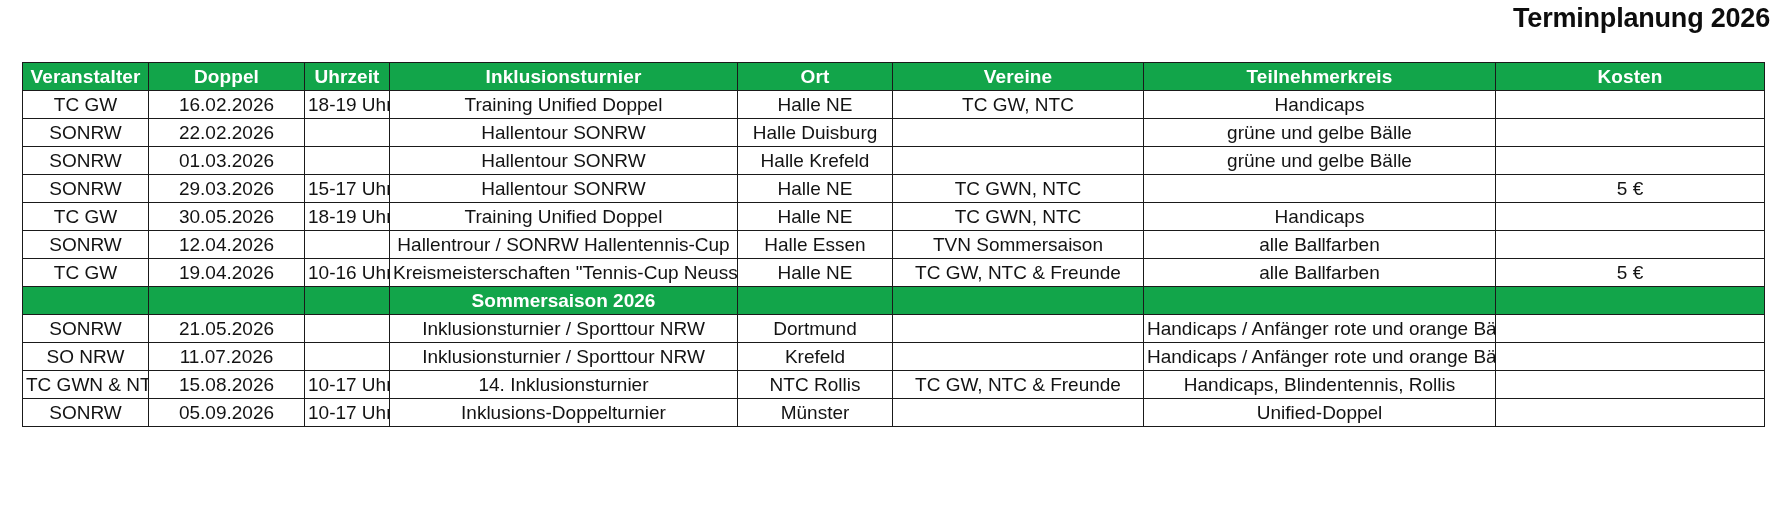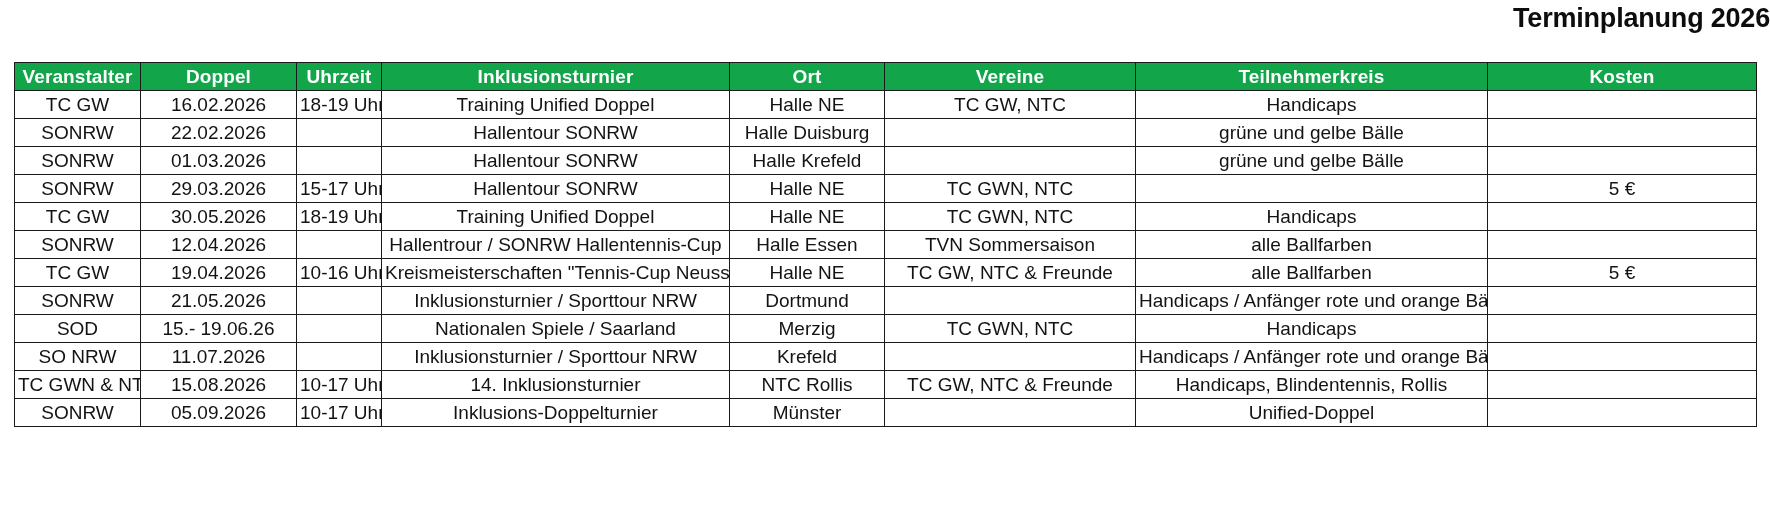"Veranstalter" table.sched { margin-left: none -> 8px }
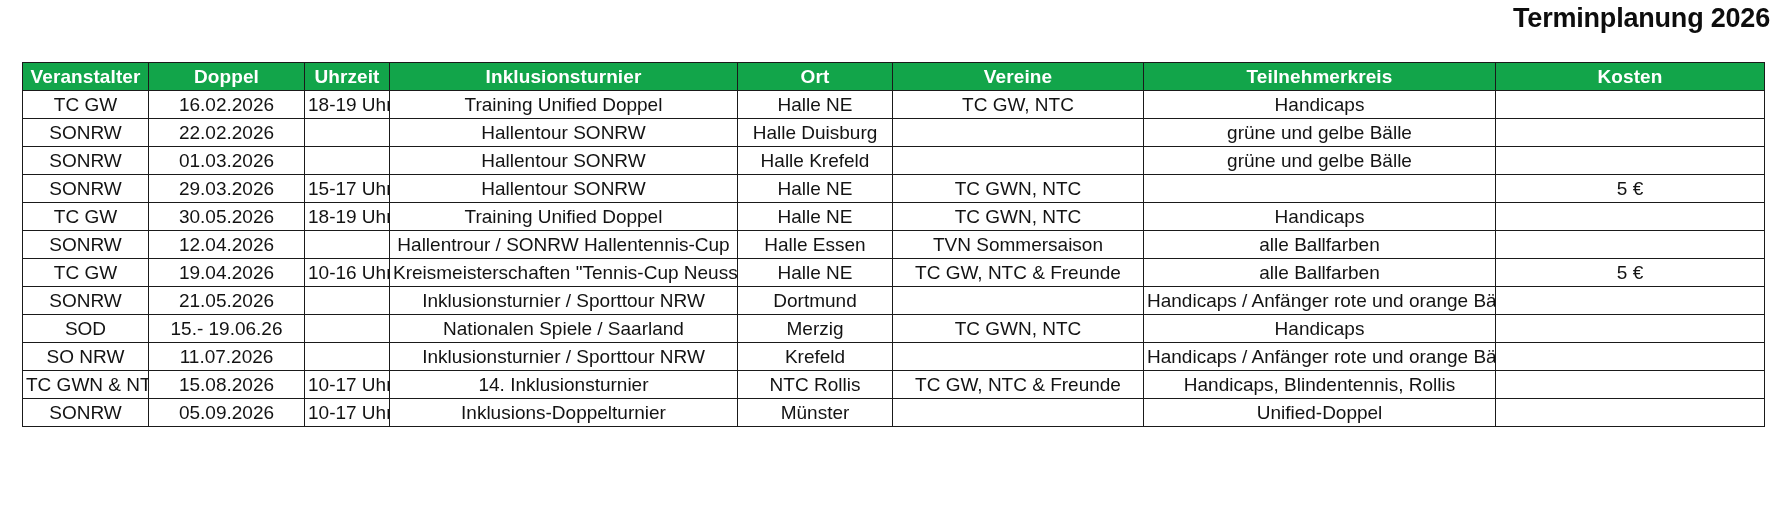"Sommersaison 2026" tr.section { html: none -> <tr> <td></td> <td></td> <td></td> <td>Sommersaison 2026</td> <td></td> <td></td> <td></td> <td></td> </tr> }
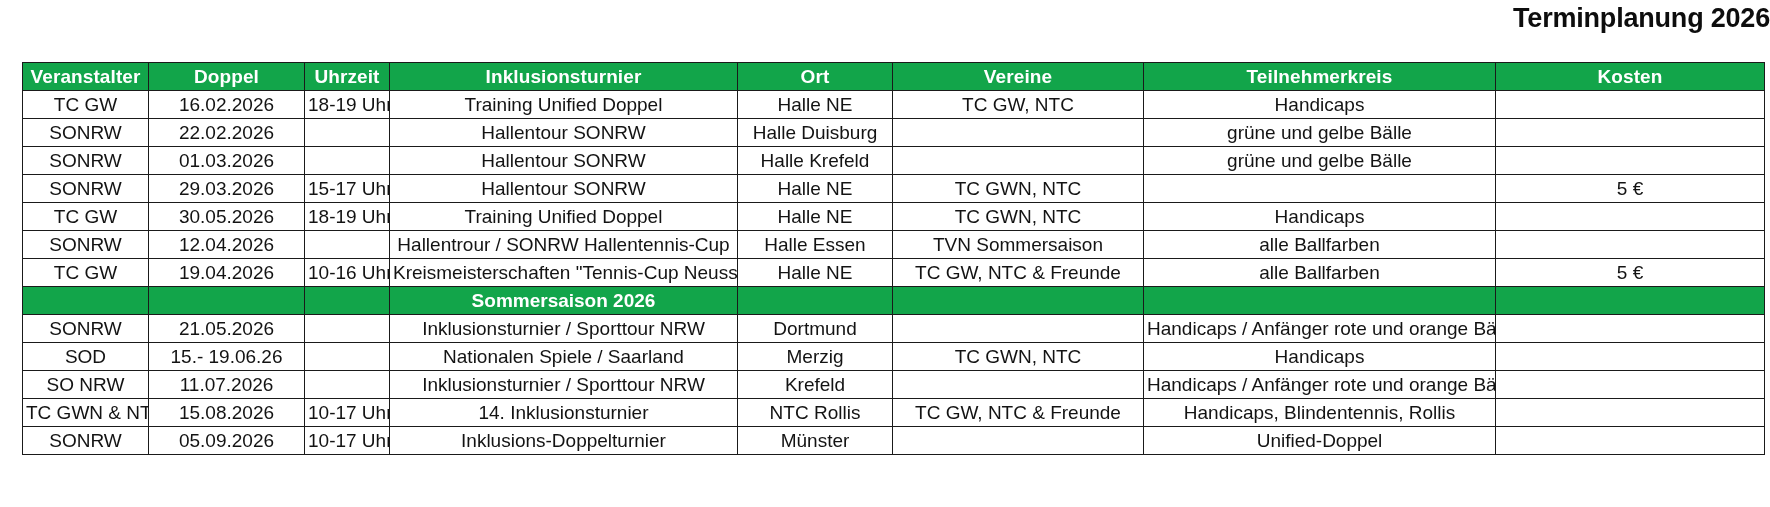"SOD" tr { html: <tr> <td>SOD</td> <td>15.- 19.06.26</td> <td></td> <td>Nationalen Spiele / Saarland</td> <td>Merzig</td> <td>TC GWN, NTC</td> <td>Handicaps</td> <td></td> </tr> -> none }
